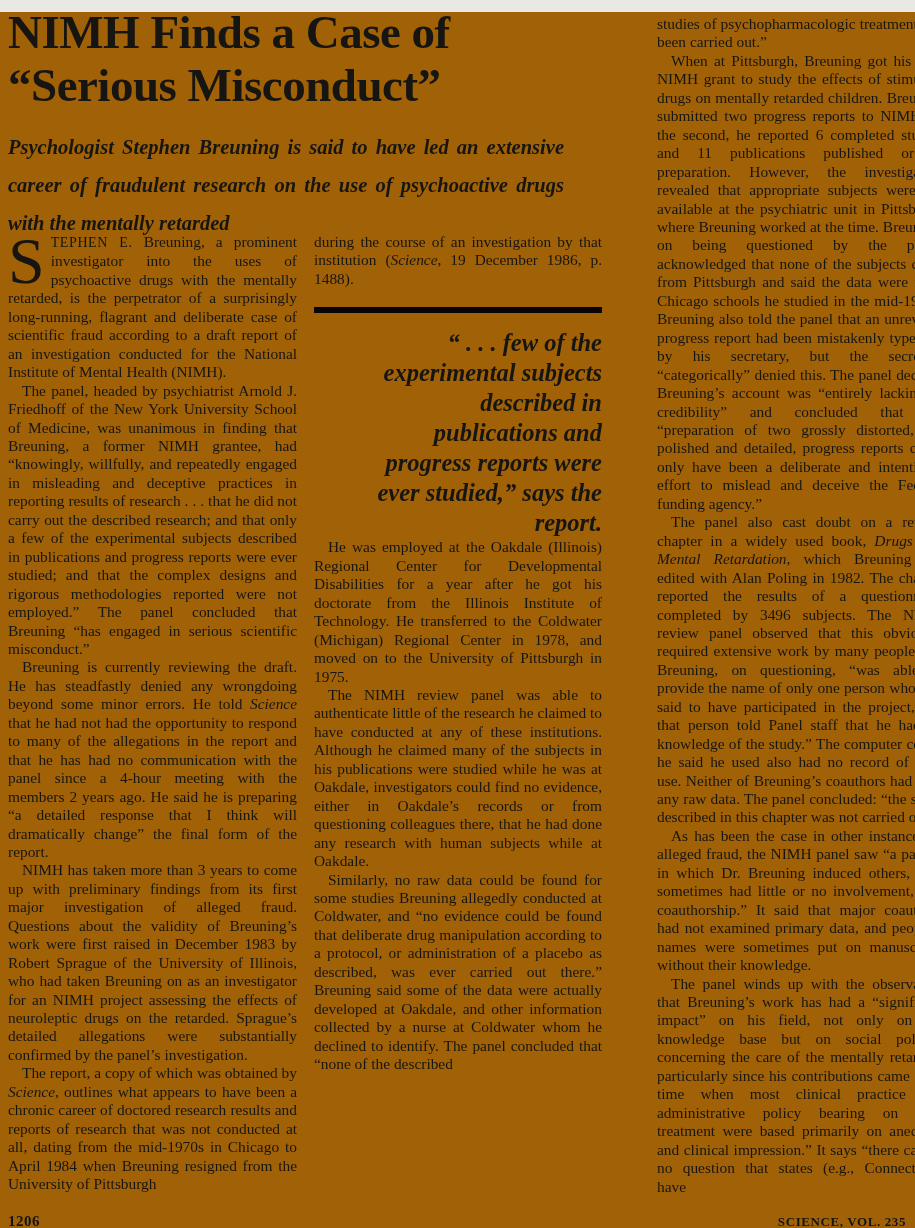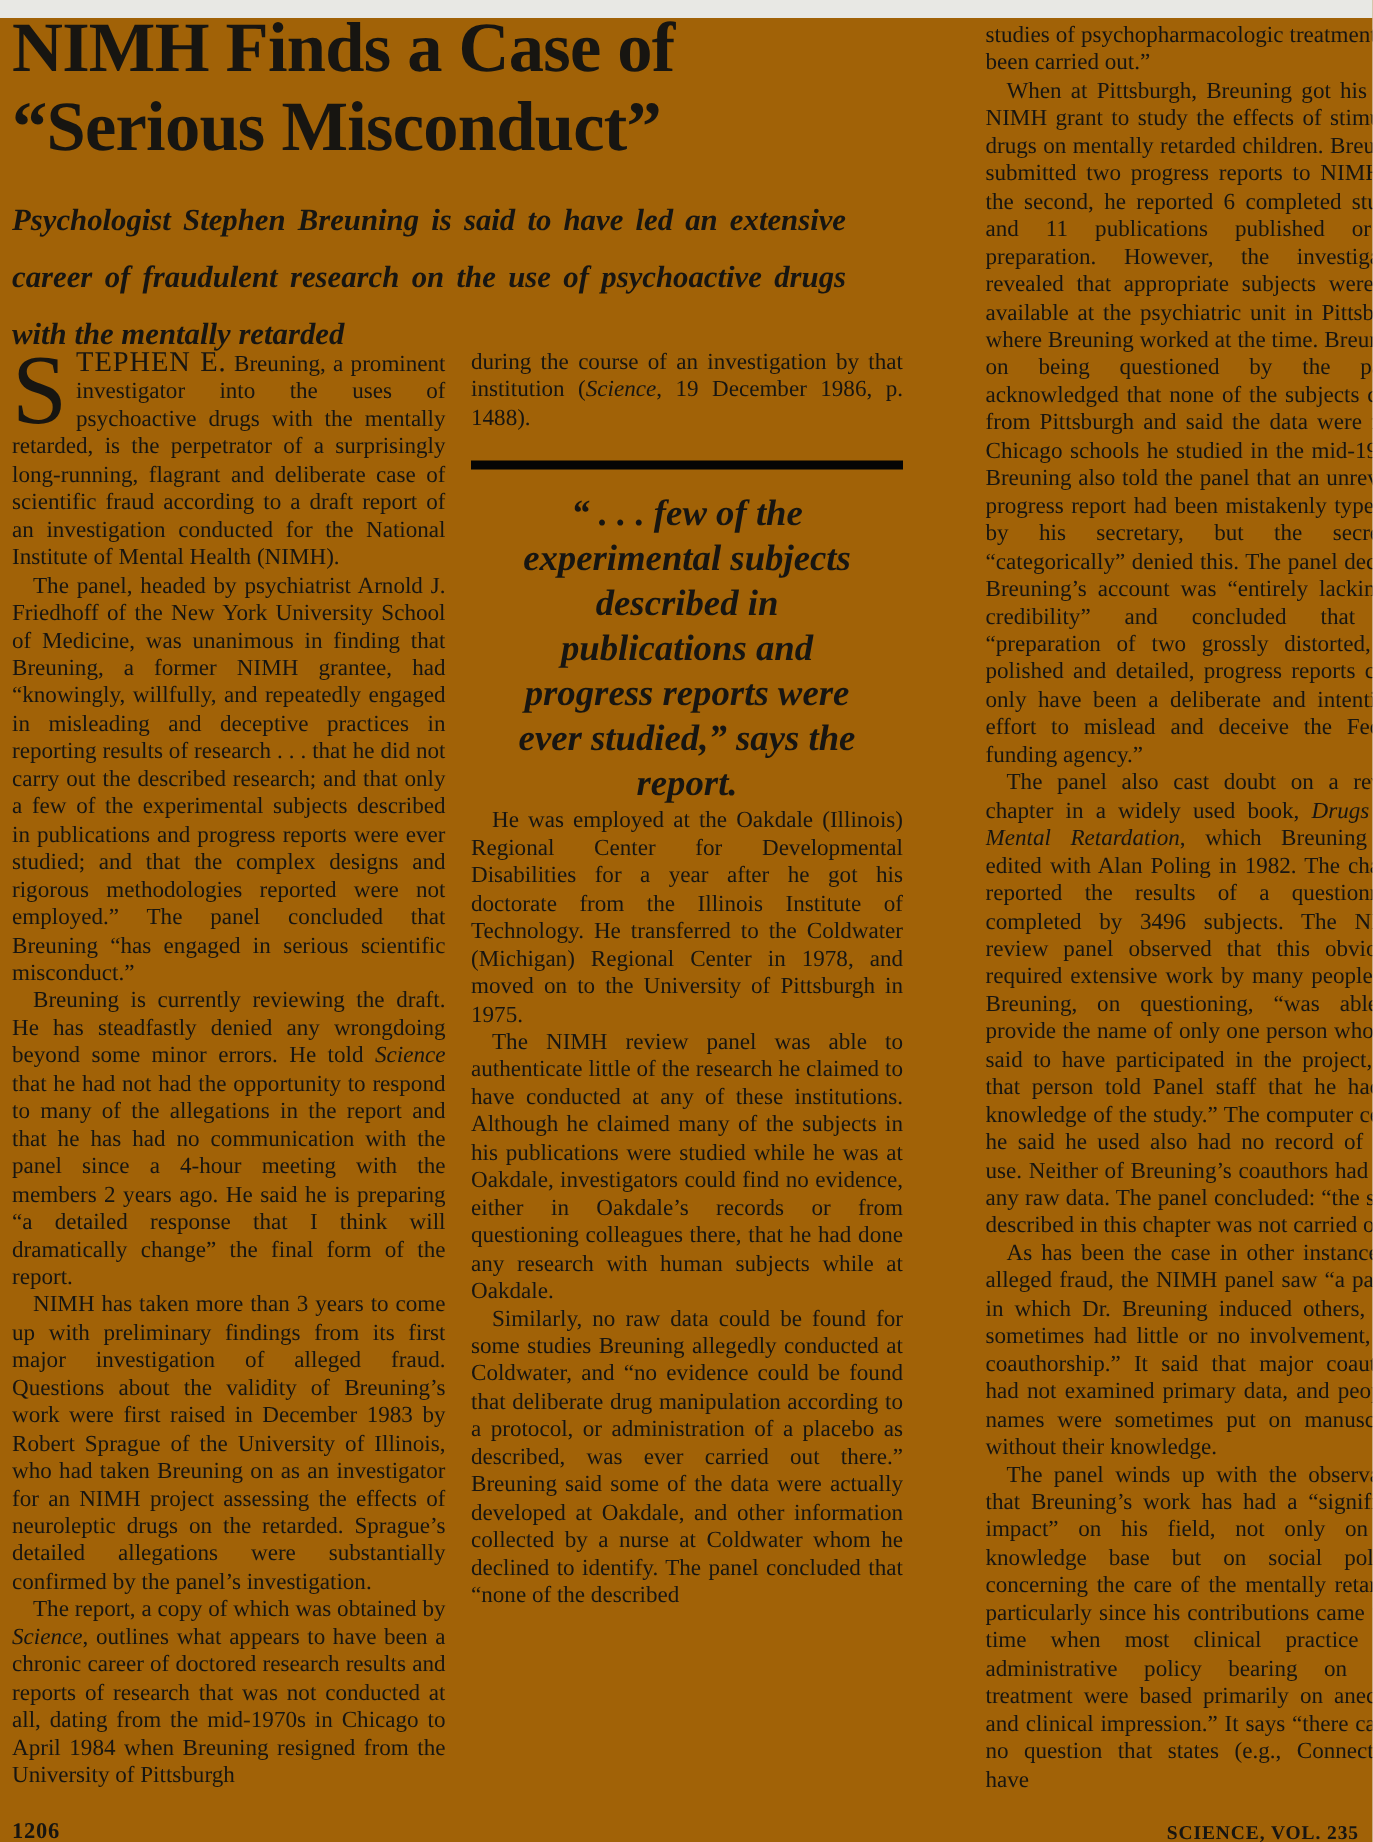"TEPHEN E." .sc { font-size: 19px -> 14px }
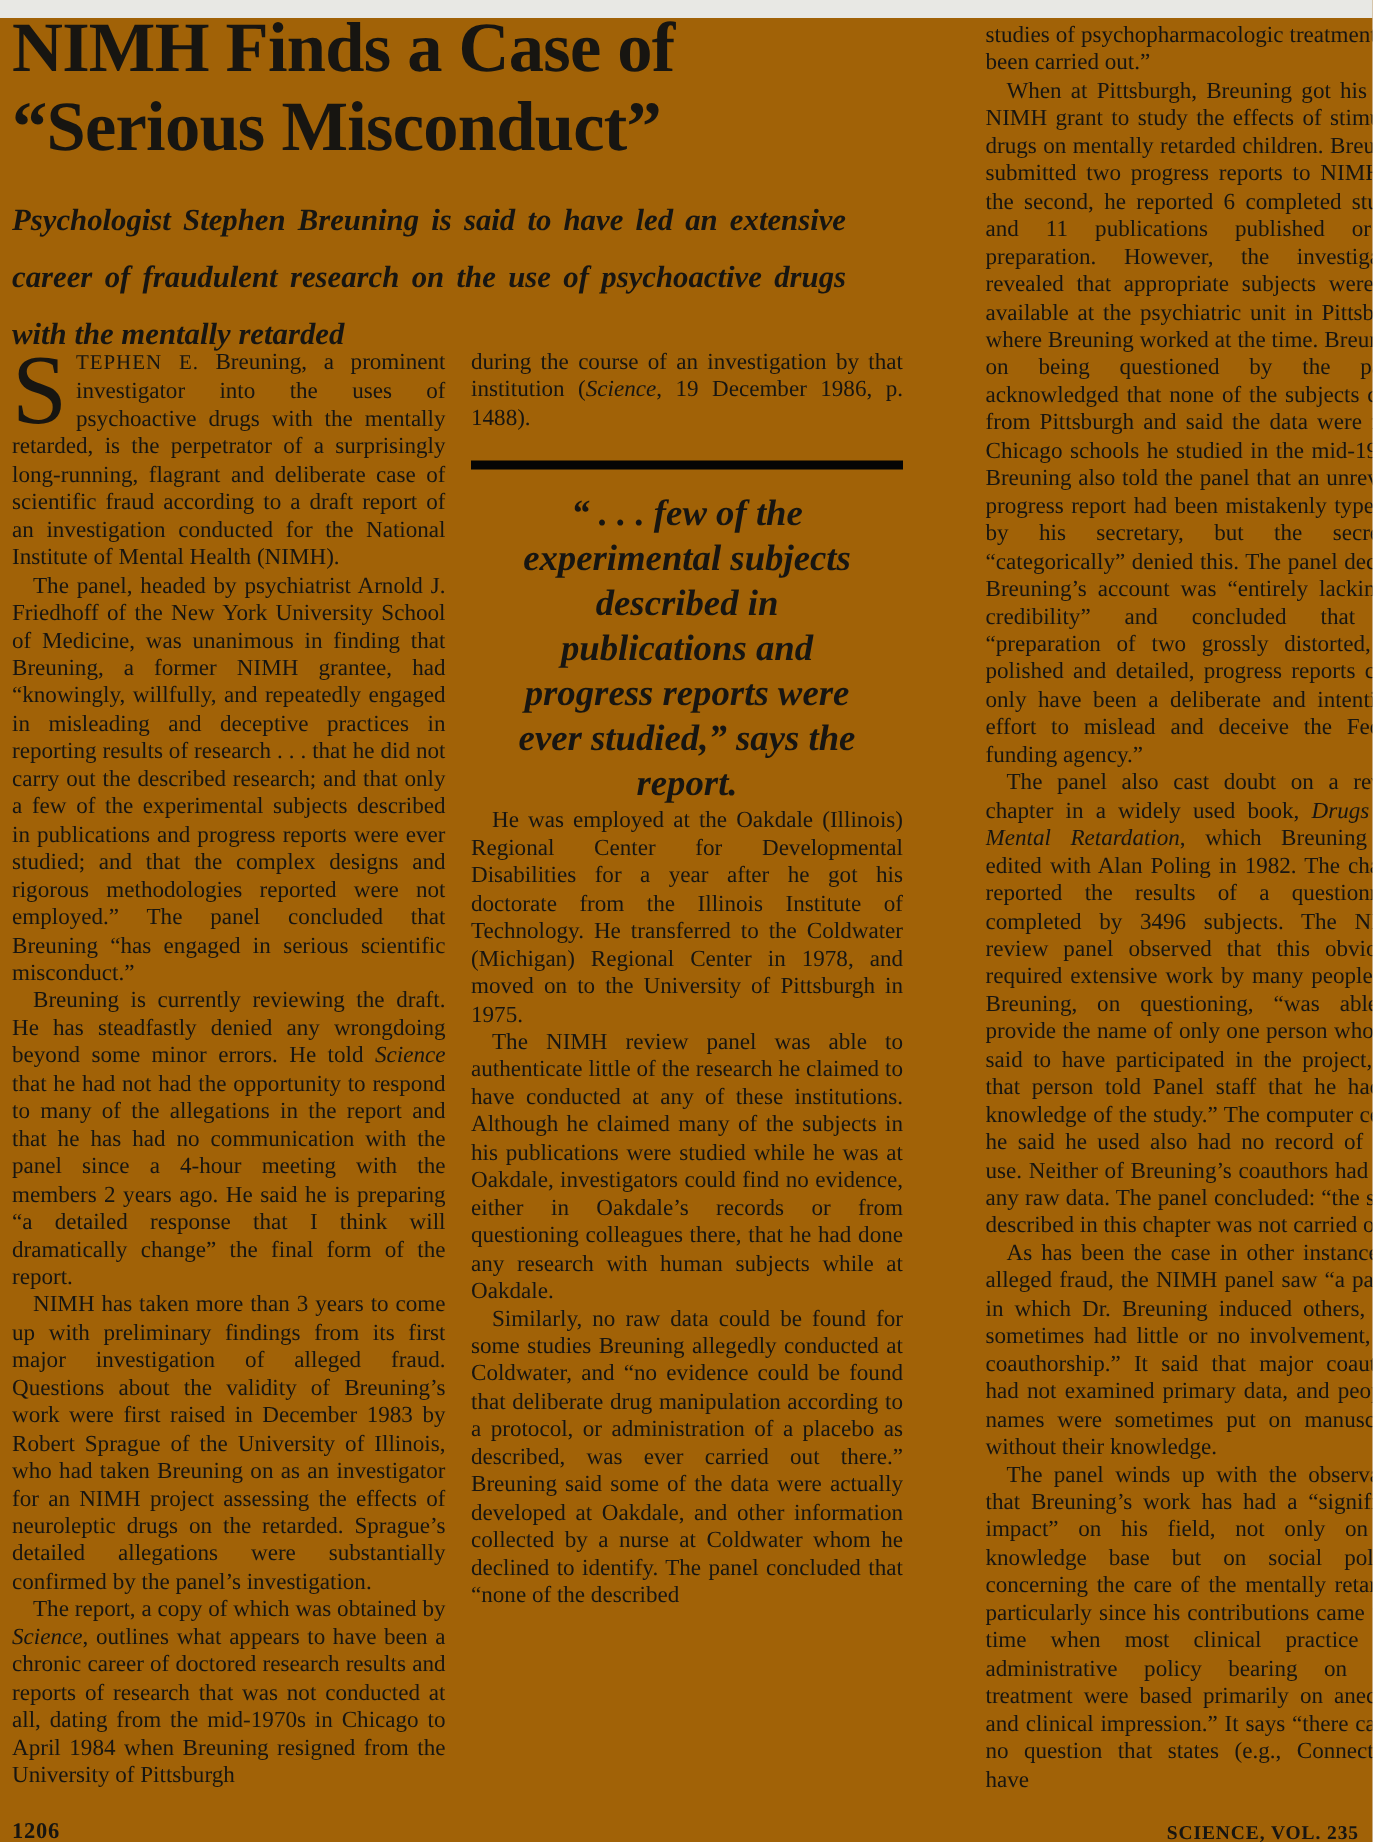"“ . . . few" .pull-quote { text-align: center -> right }
